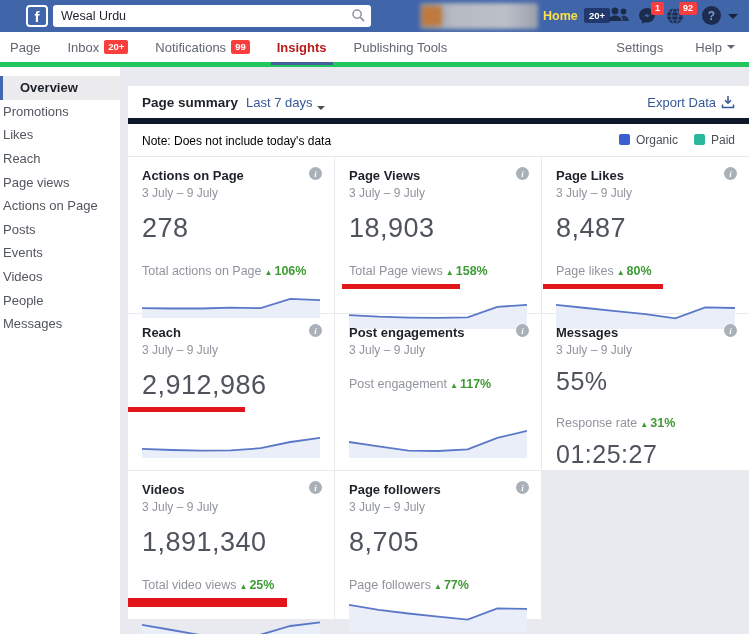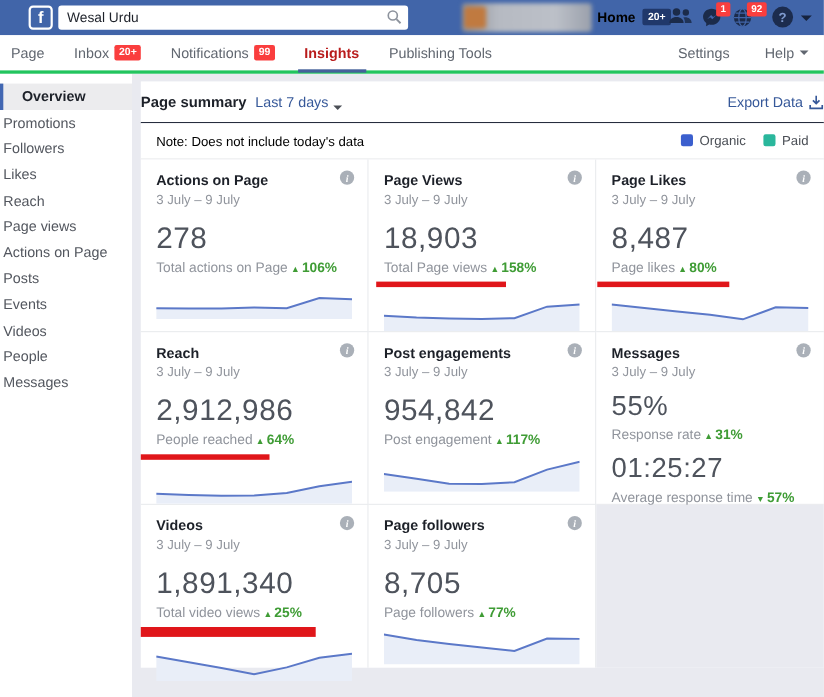"Home" .home-label { color: #000000 -> #fde047 }
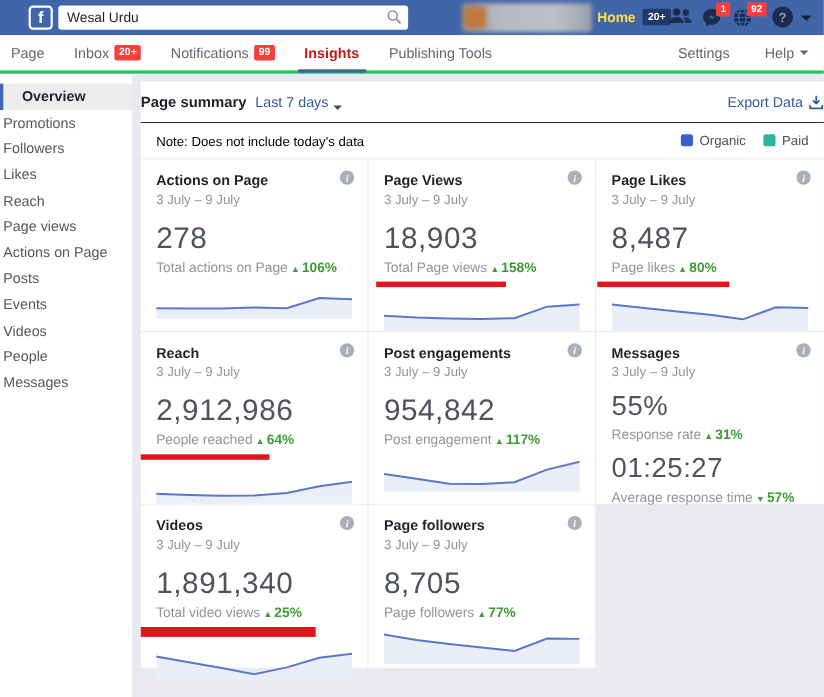"Page" .nav { border-bottom: 3px solid #22c55e -> 5px solid #22c55e }
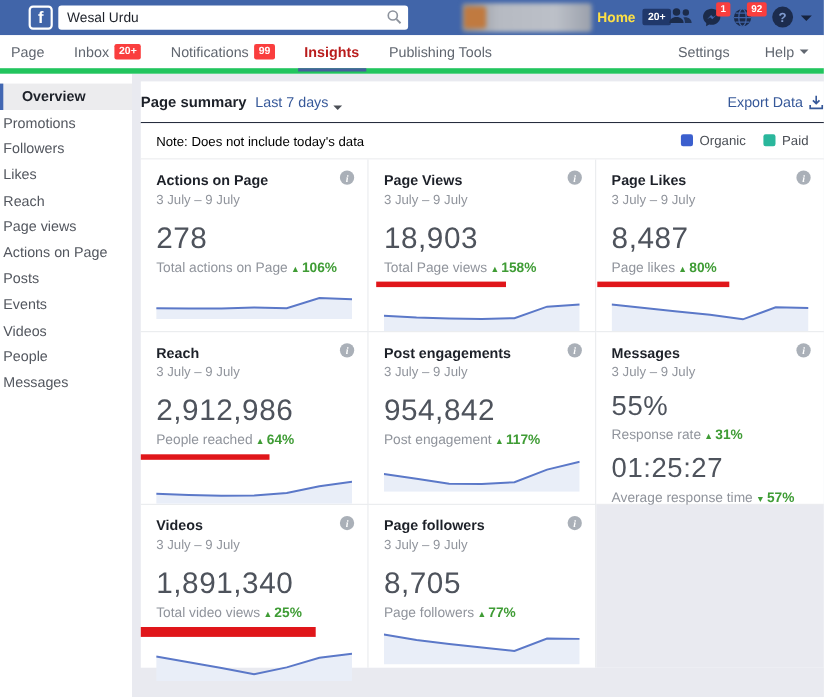"Page summary" .summary-header { border-bottom: 1px solid #0f172a -> 6px solid #0f172a; margin-top: none -> 12px; padding: 0 0 -> 0 14px }
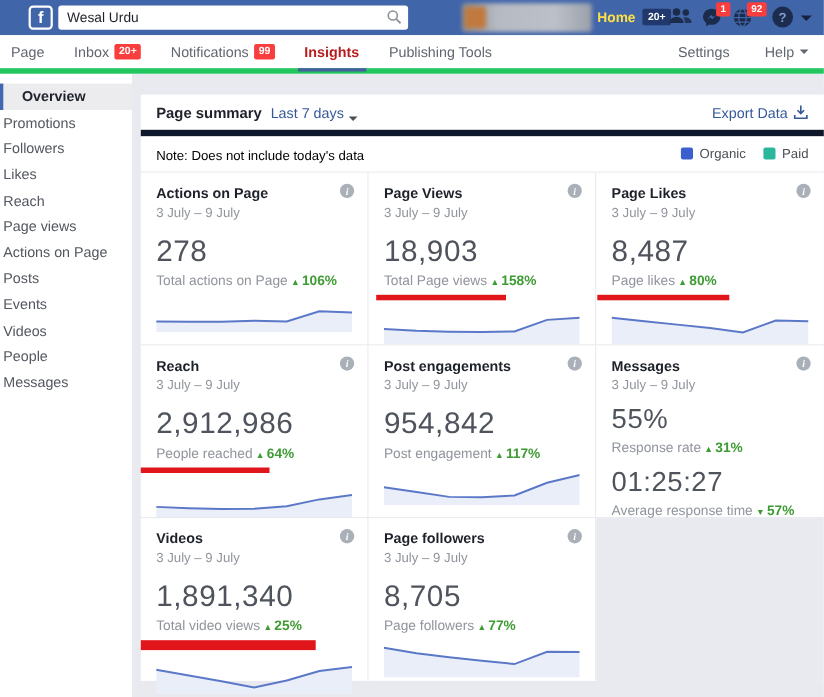"Followers" div.side-item { html: <div> <span>Followers</span> </div> -> none }
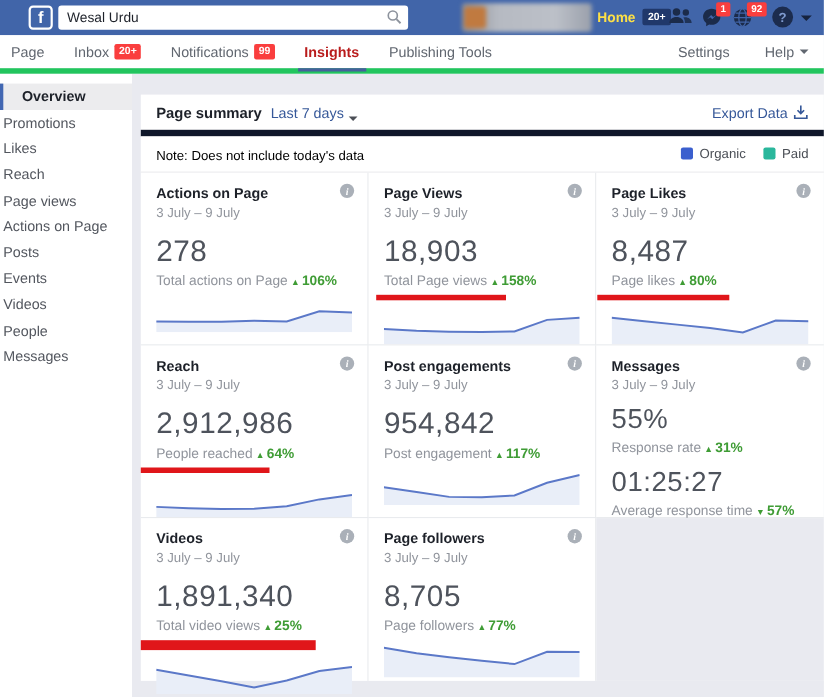"Total actions on Page ▲" .metric-line { margin-top: 4px -> 20px }
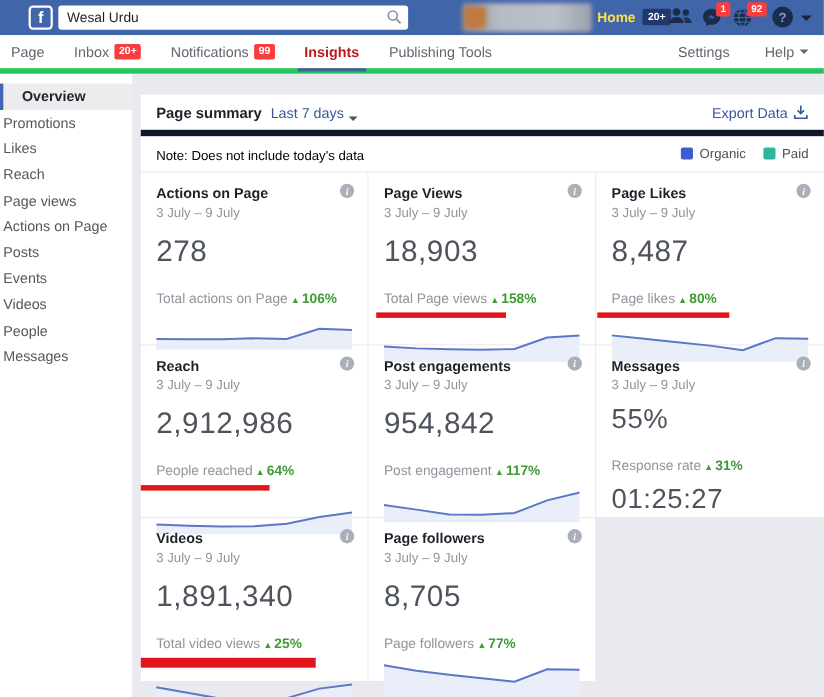"954,842" div.card-value { html: <div>954,842</div> -> none }
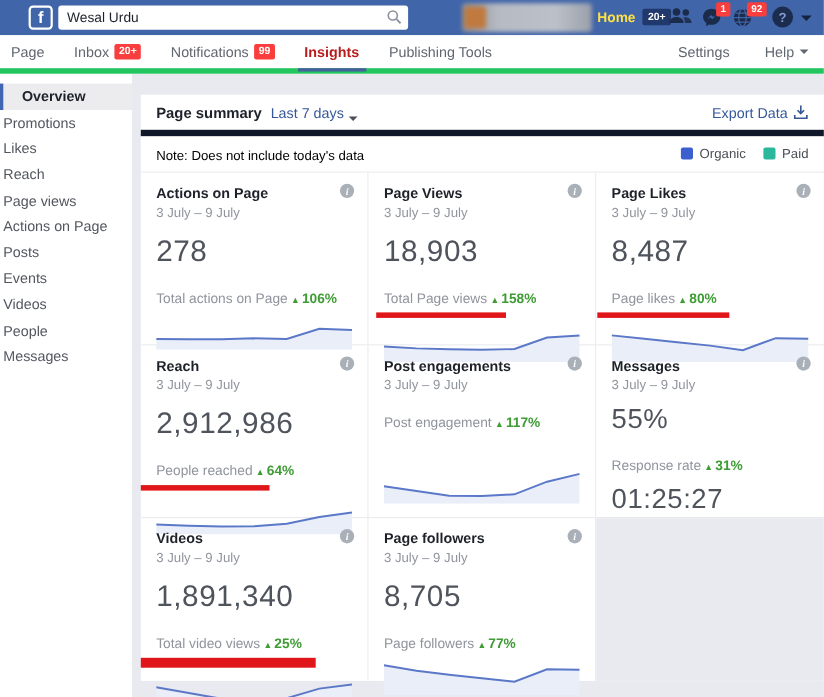"People reached ▲ 64%" div.metric-line { html: <div><span>People reached</span><span>▲</span><span>64%</span></div> -> none }
